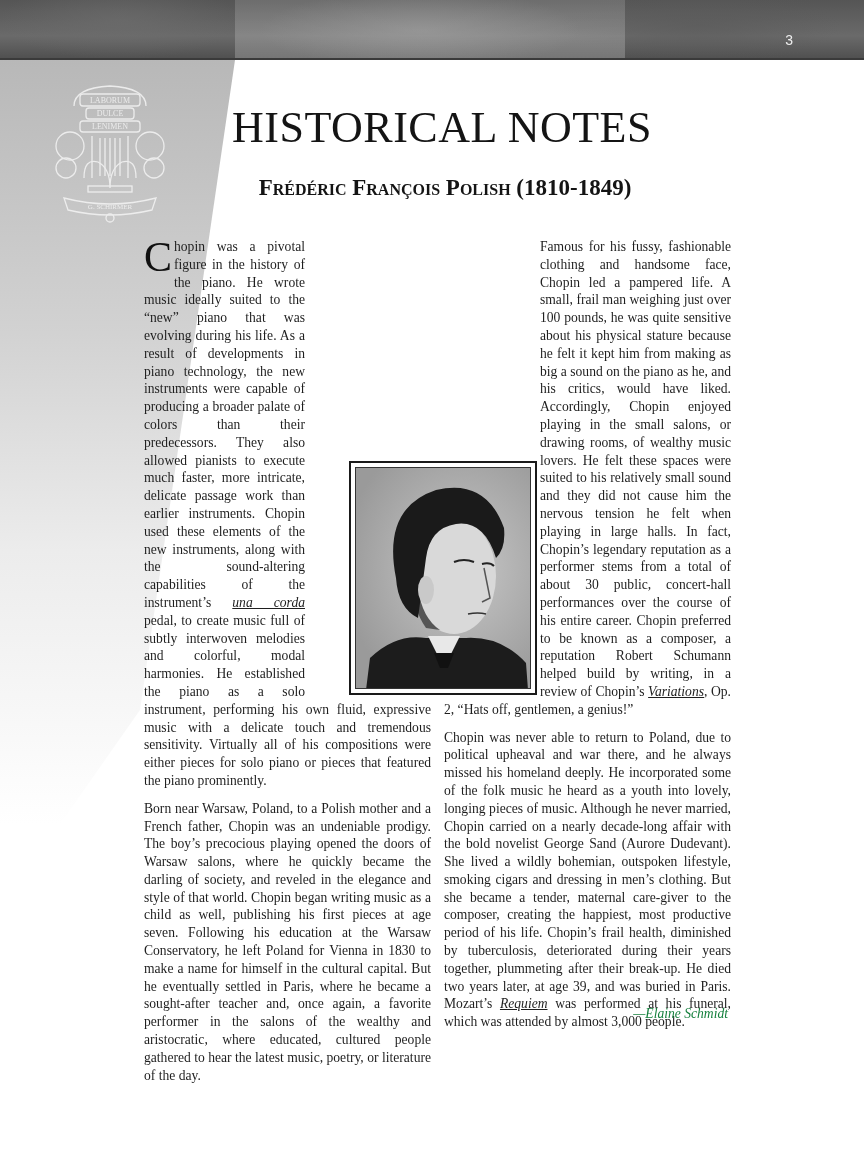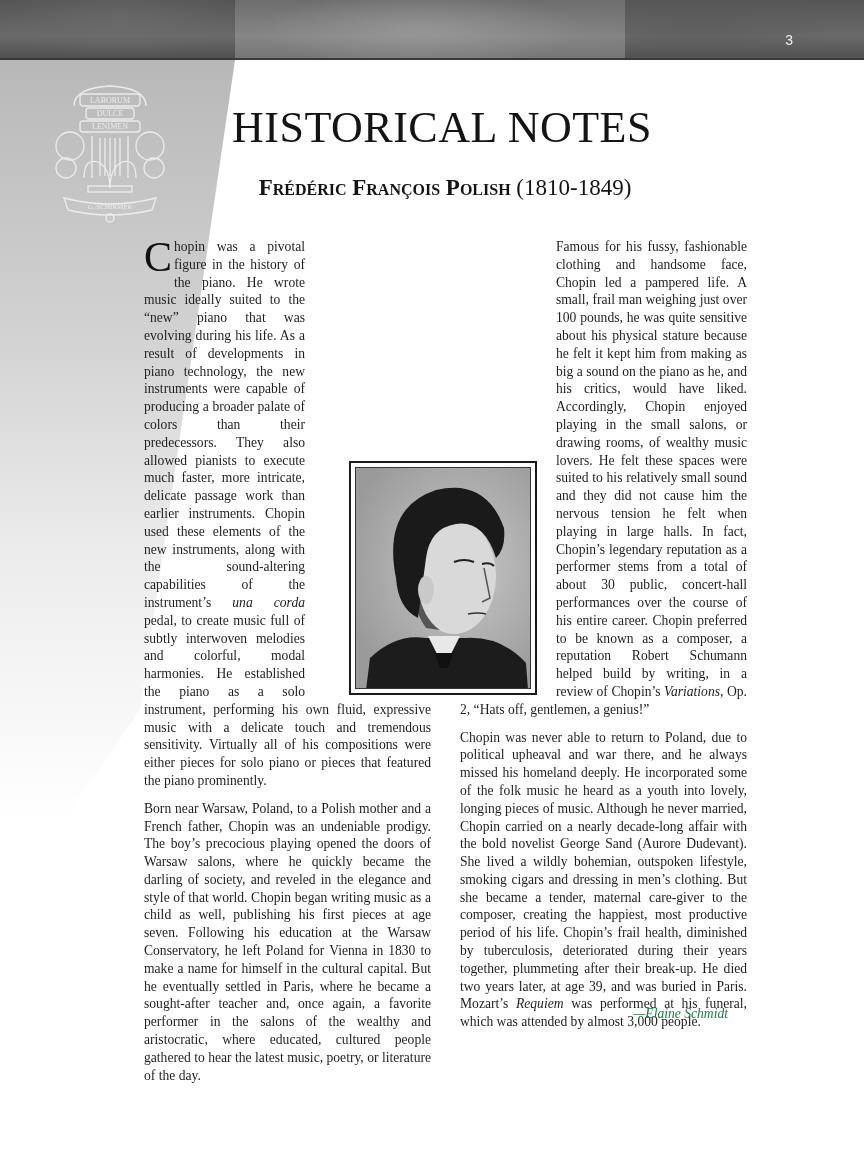"(1810-1849)" .subtitle .dates { font-weight: normal -> bold }
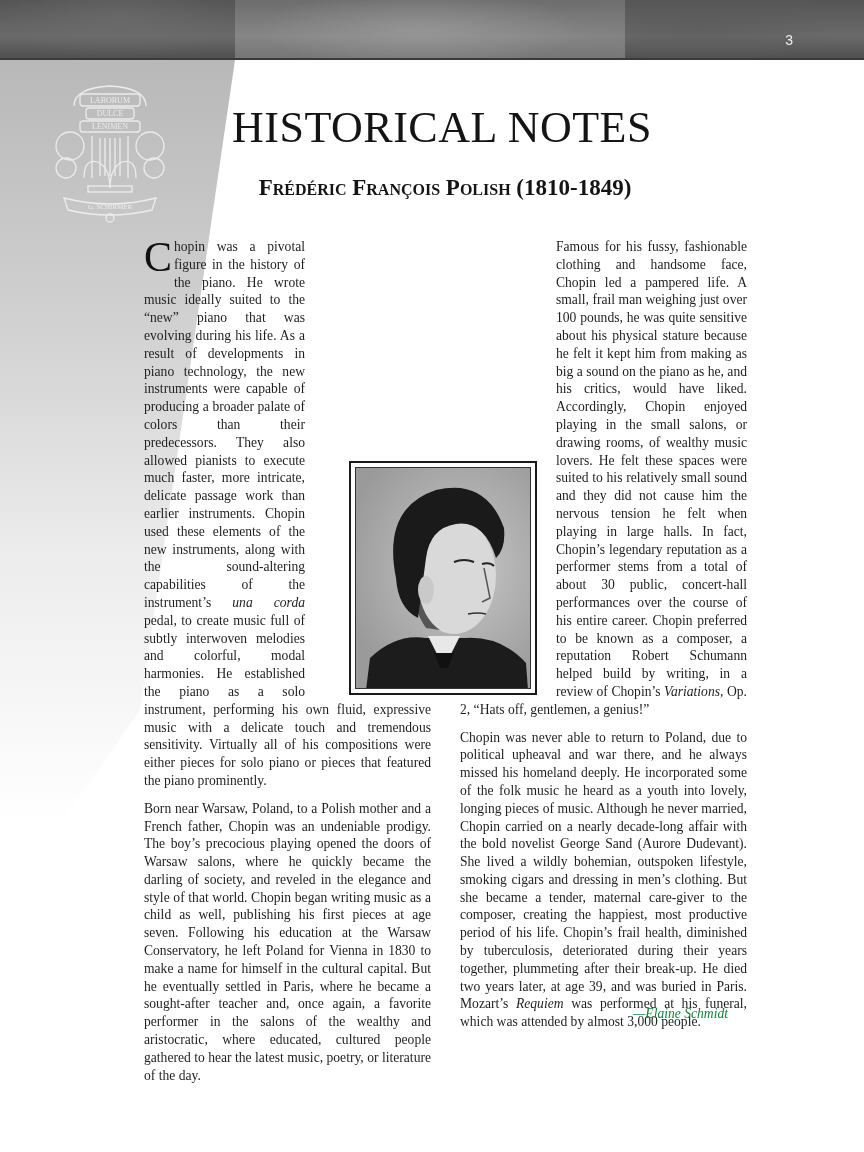"Famous for his fussy, fashionable" .col-right { left: 460px -> 444px }
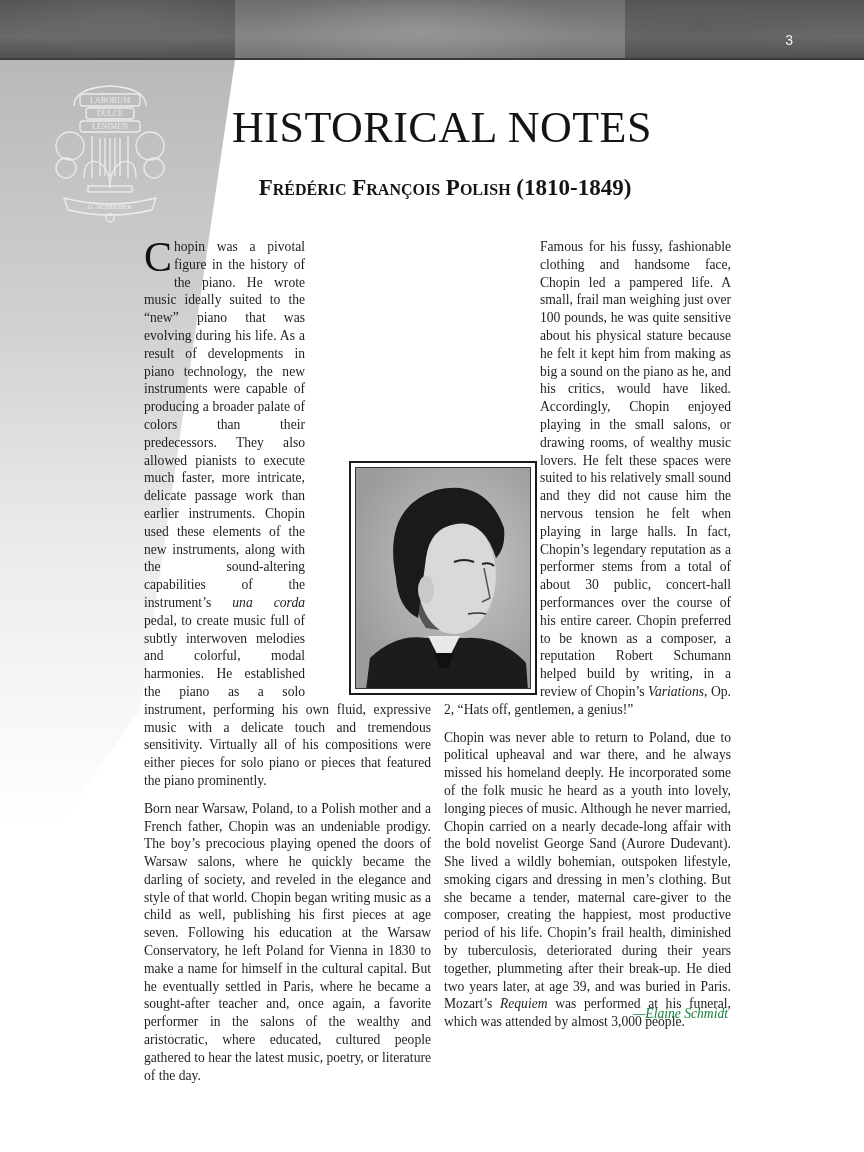"una corda" em { text-decoration: none -> underline }
